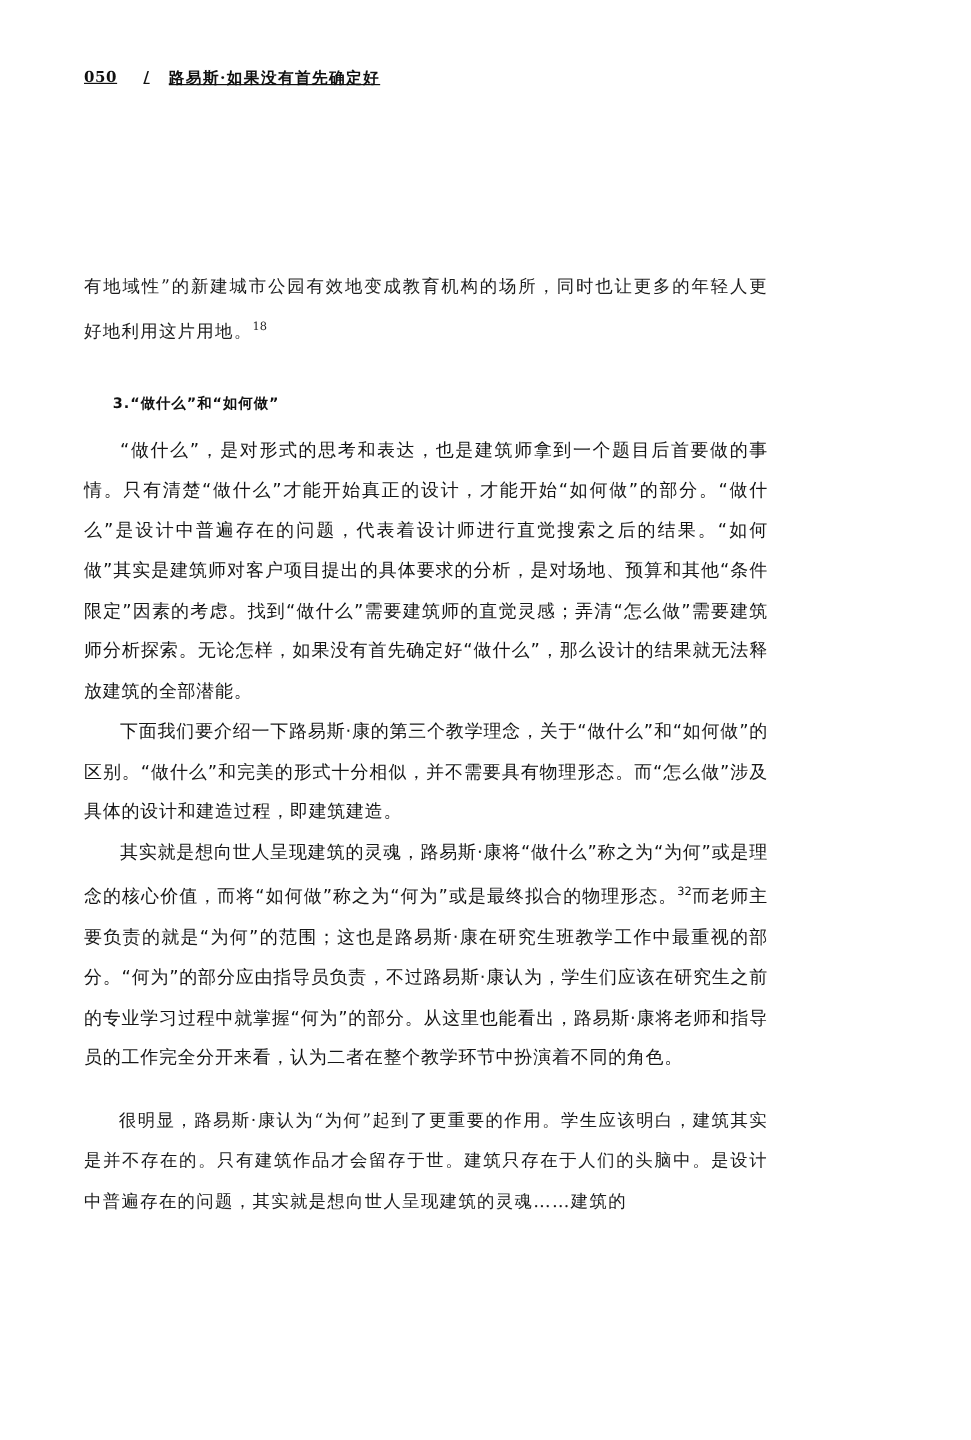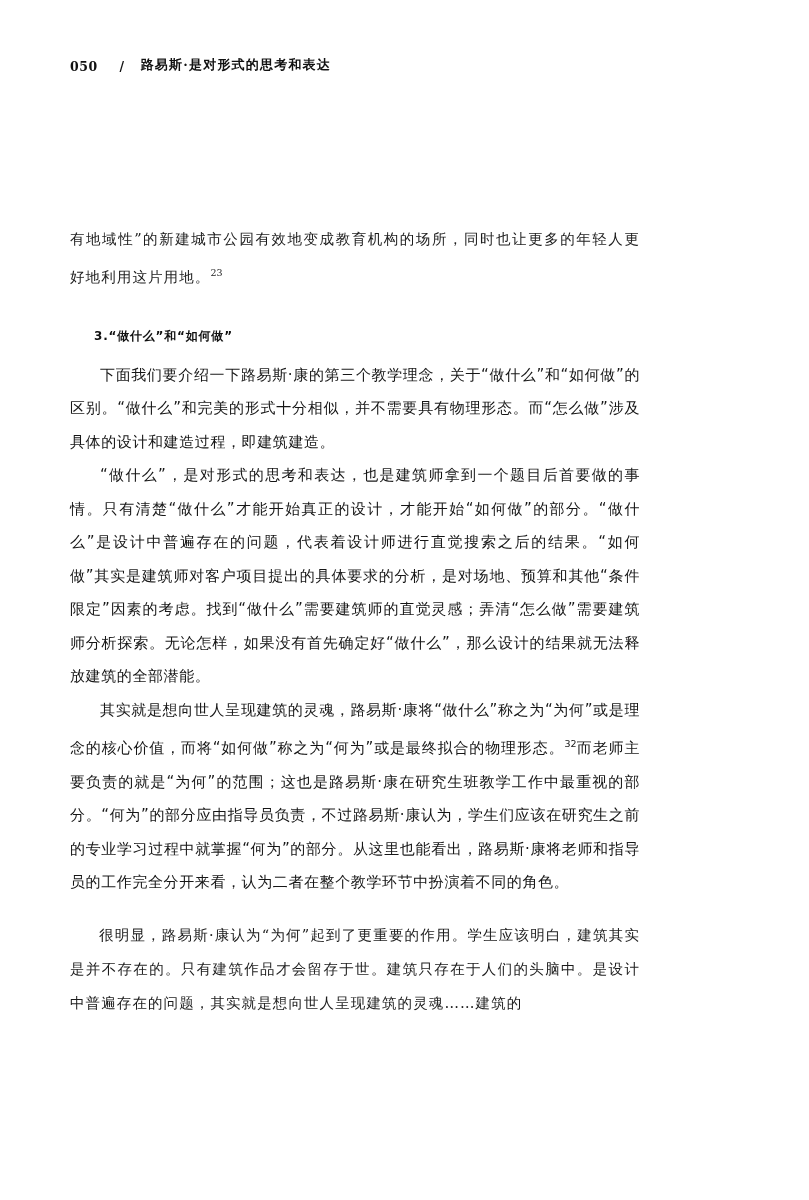"050" .runhead { align-items: flex-end -> flex-start; text-decoration: none -> underline }
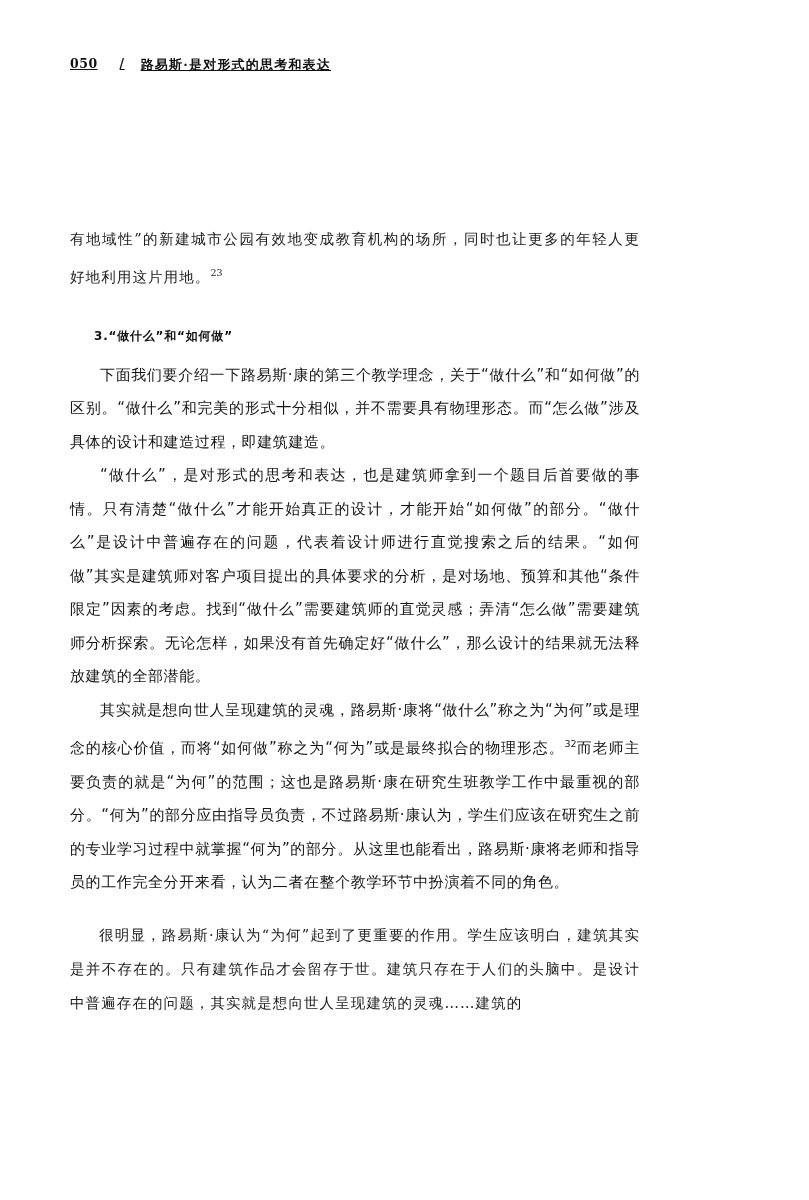"路易斯·是对形式的思考和表达" span.chapter { text: 是对形式的思考和表达 -> 如果没有首先确定好 }
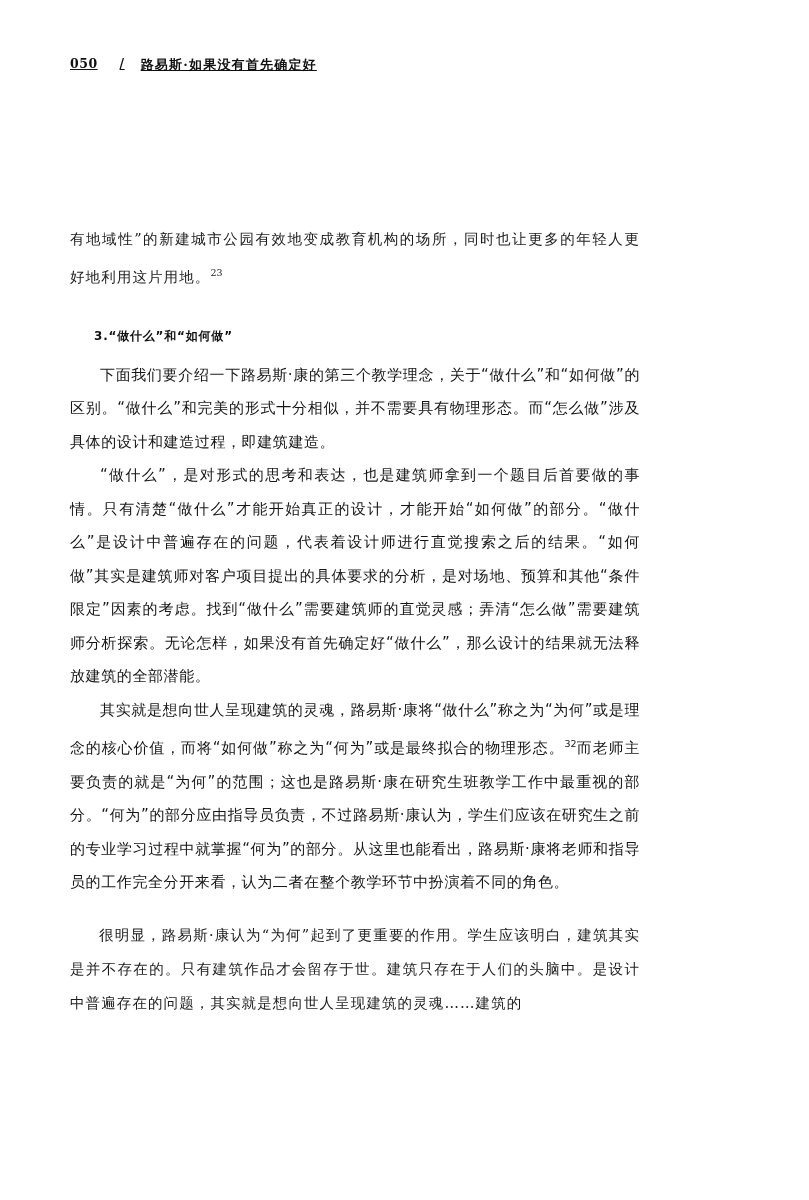"23" sup.fn { text: 23 -> 18 }
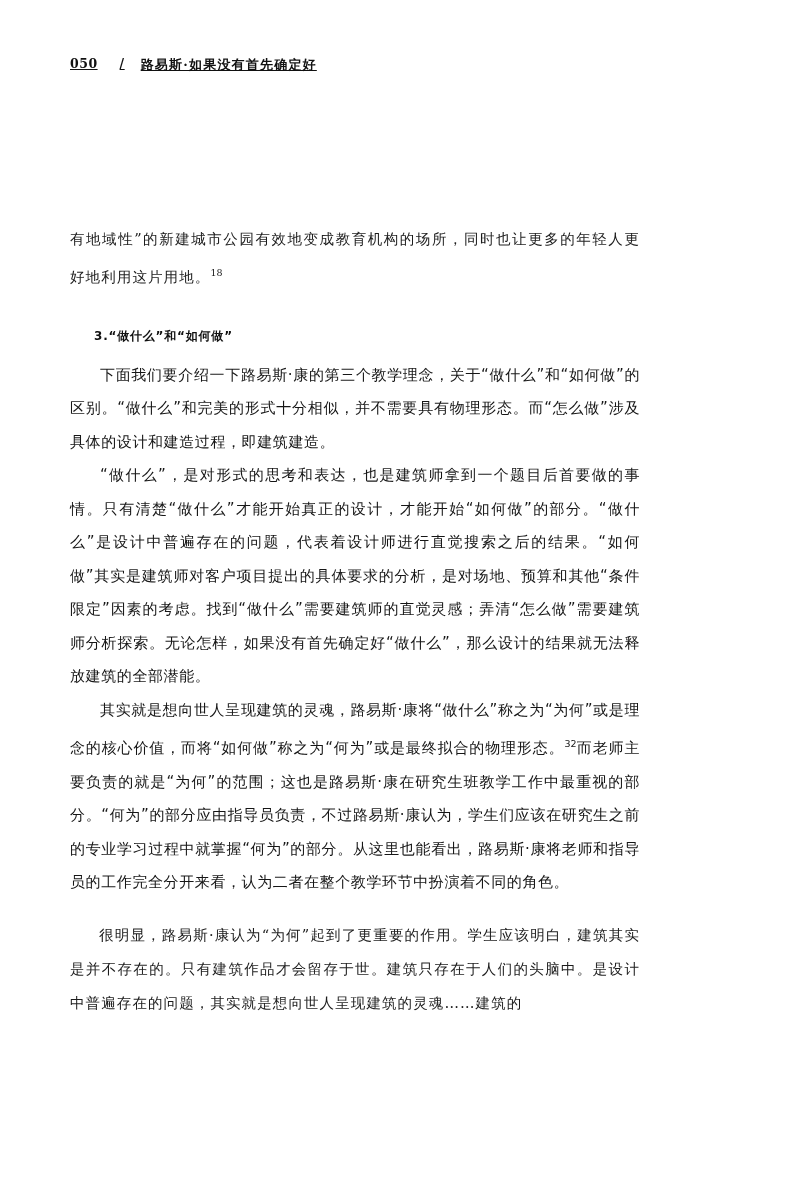"下面我们要介绍一下路易斯·康的第三个教学理念，关于“做什么”和“如何做”的区别。" p.para { order: before "“做什么”，是对形式的思考和表达，也是建筑师拿到一个题目后首要做的事情。只有清楚" -> after "“做什么”，是对形式的思考和表达，也是建筑师拿到一个题目后首要做的事情。只有清楚" }
